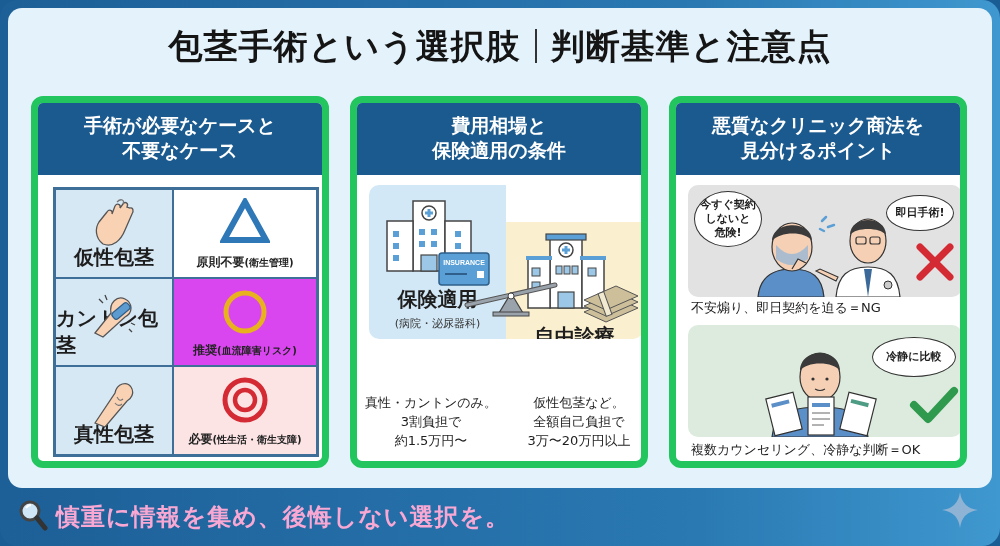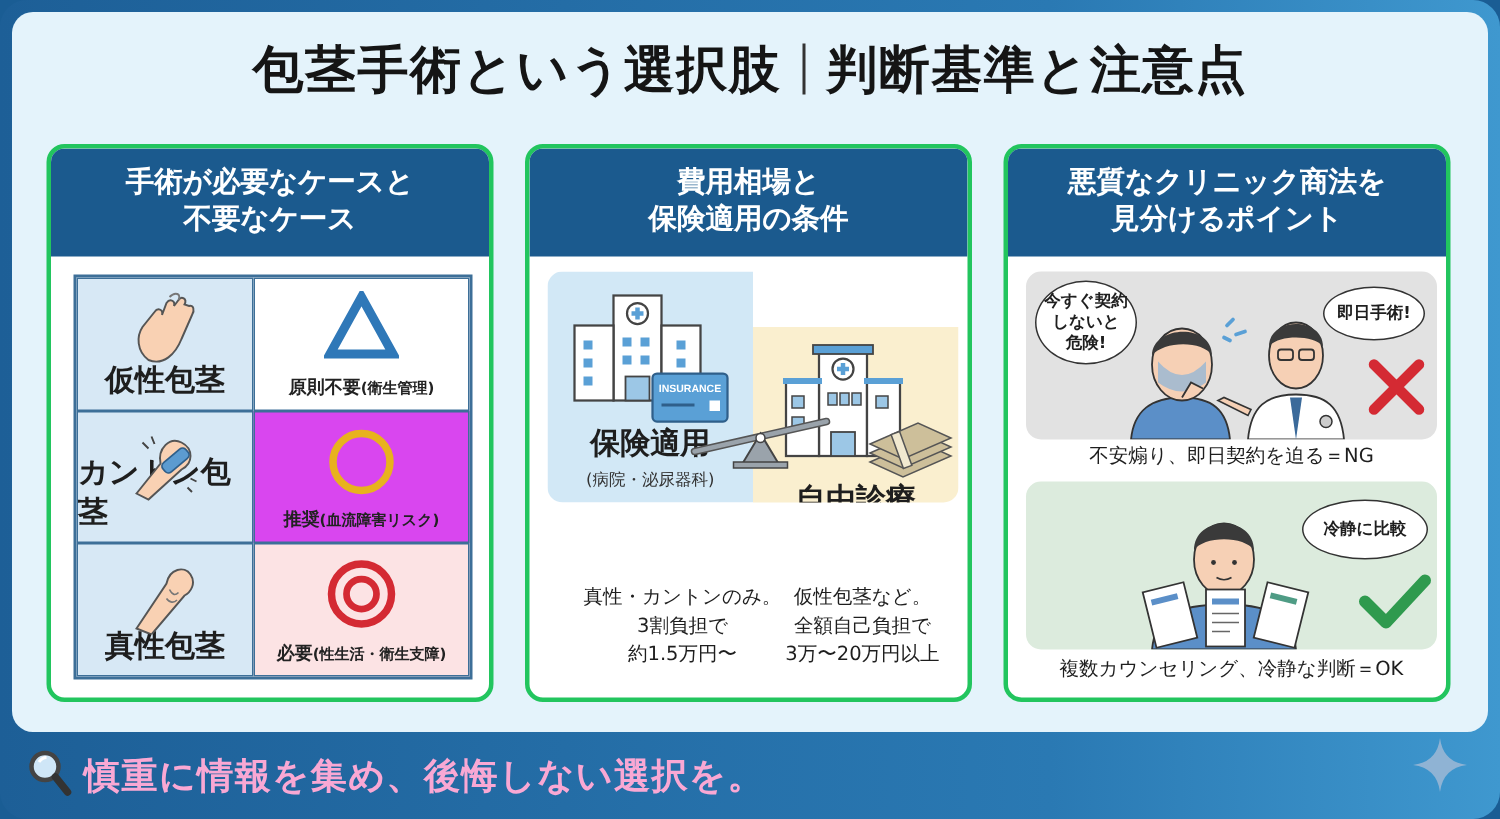"手術が必要なケースと" .panel { border: 3px solid #22c55e -> 7px solid #22c55e }
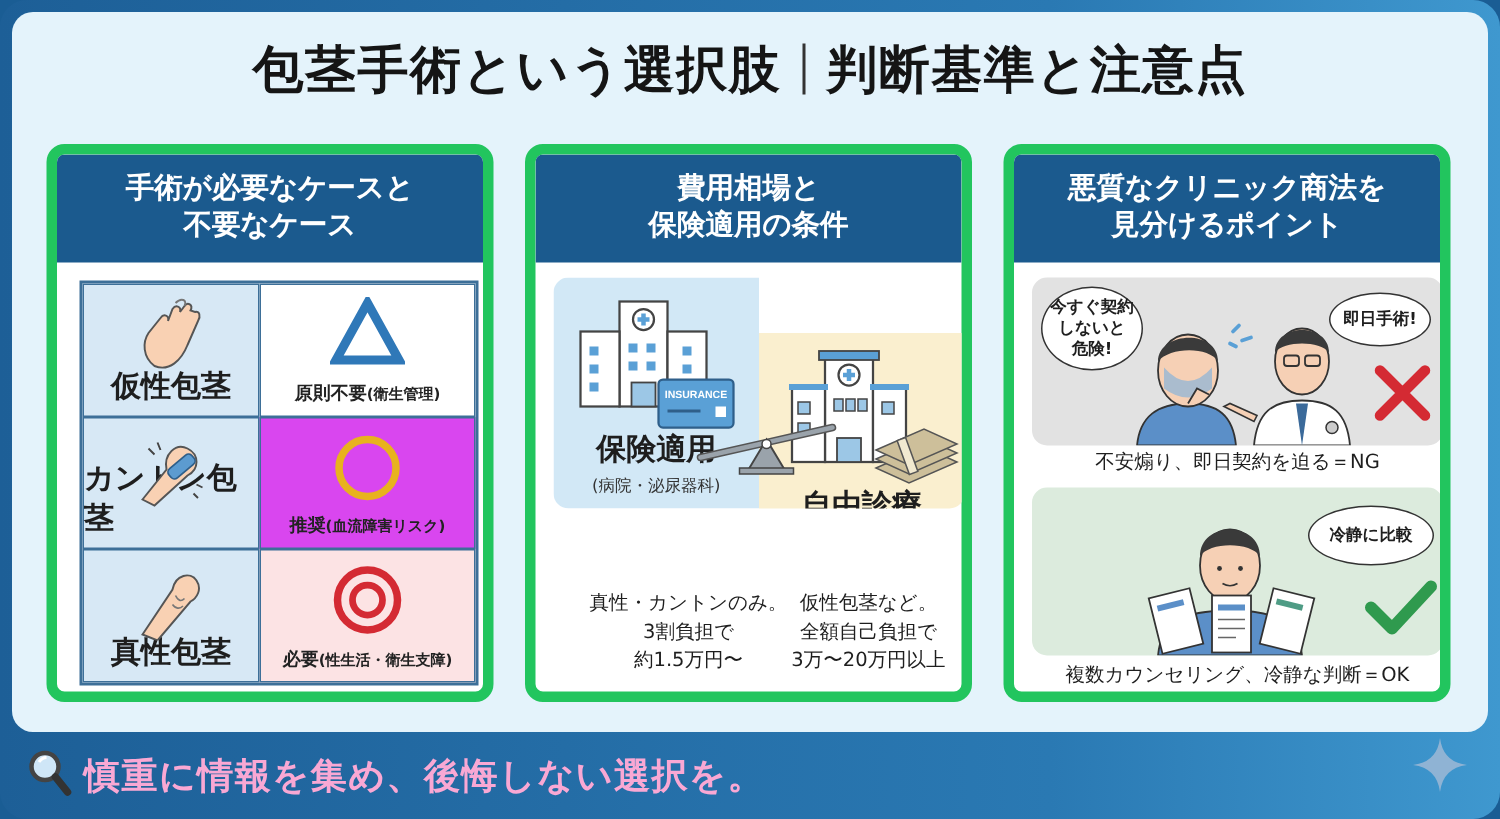"不安煽り、即日契約を迫る＝NG" .caption { left: 0 -> 15px; text-align: center -> none }
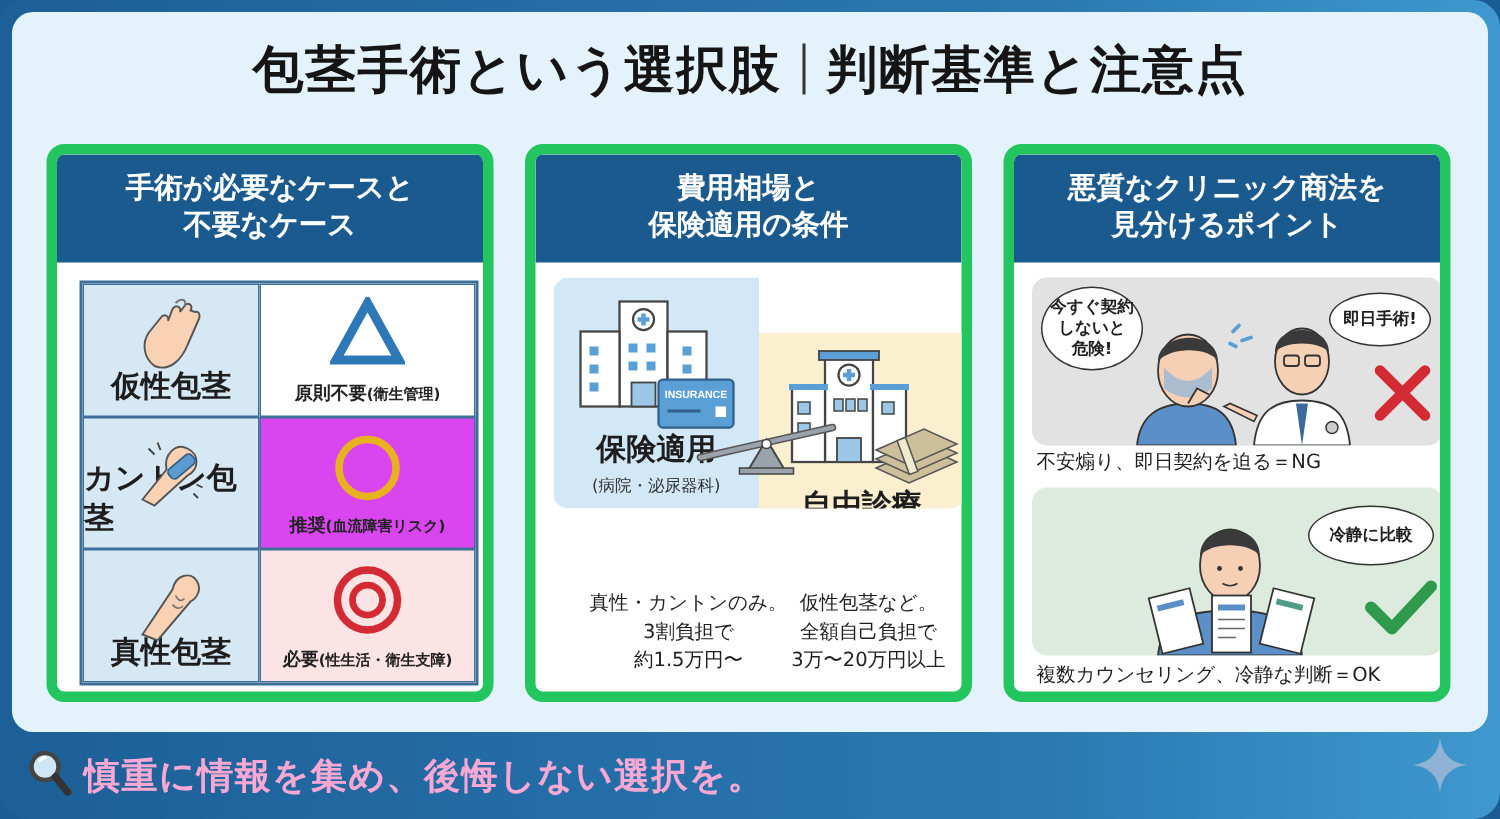"真性・カントンのみ。" .desc.l { margin-left: 28px -> none }
